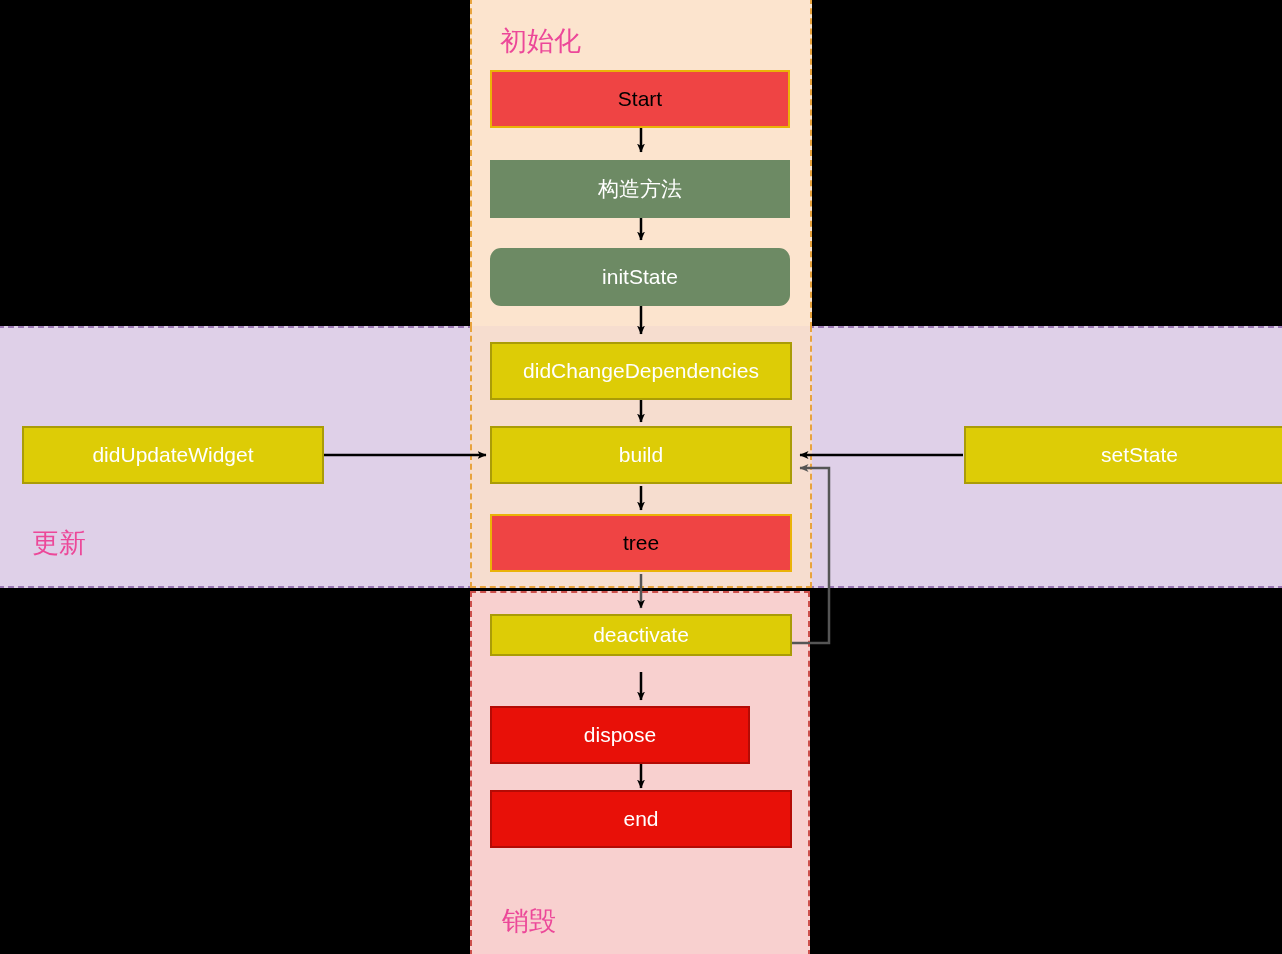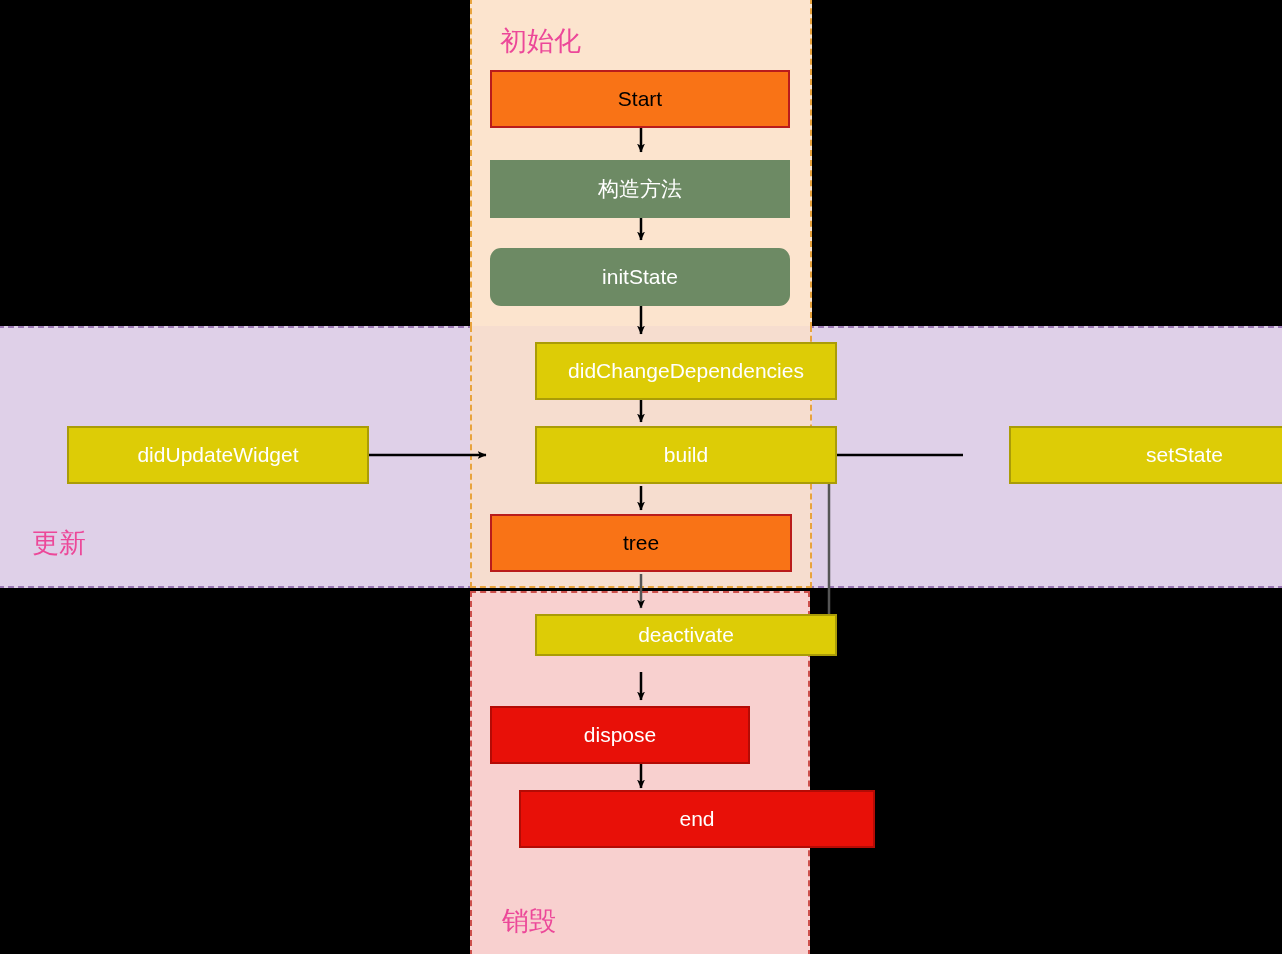"Start" .node-white { background: #f97316 -> #ef4444; border: 2px solid #b91c1c -> 2px solid #eab308 }
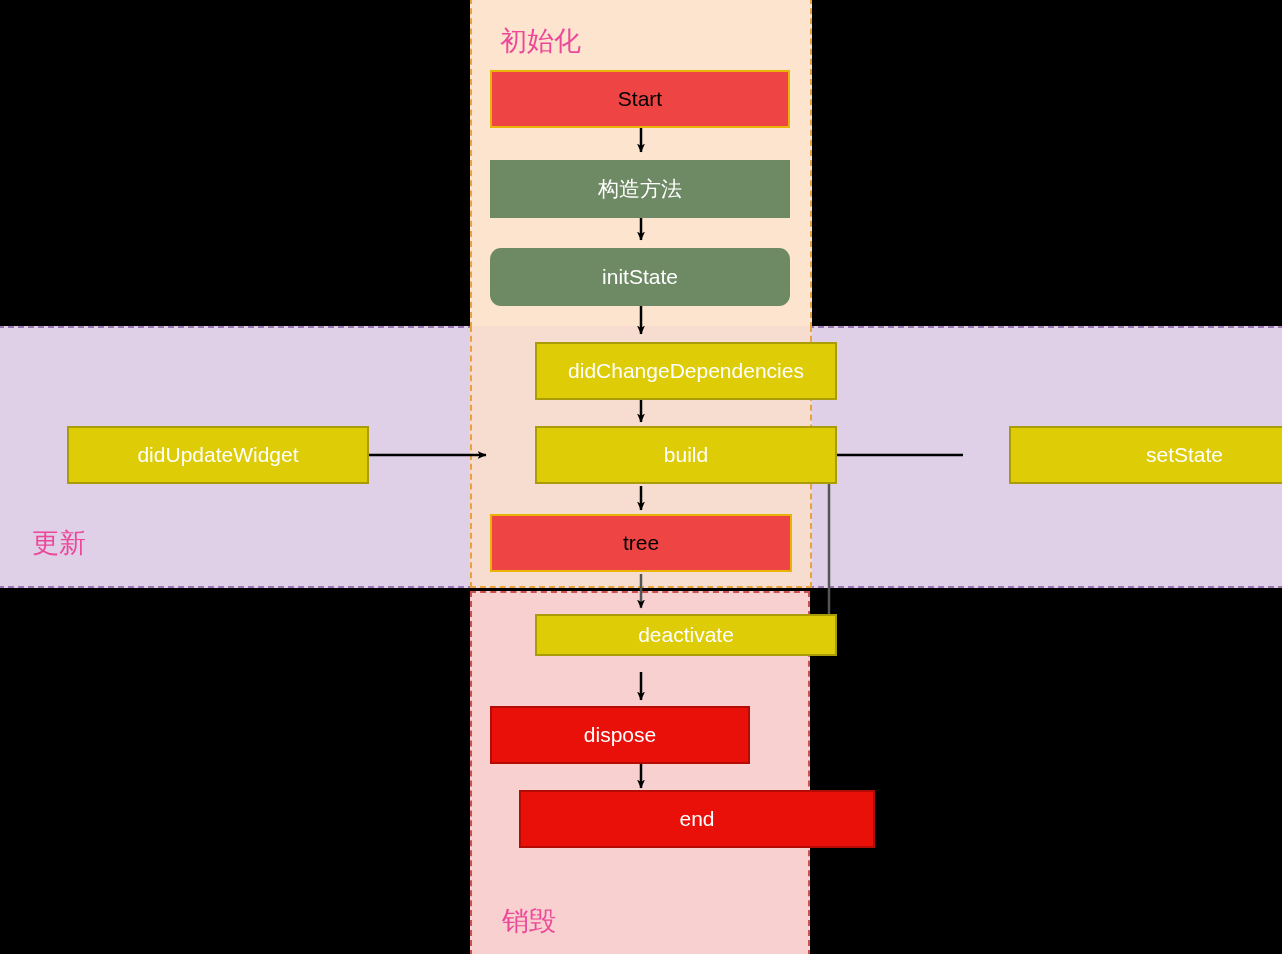"didChangeDependencies" .node-yellow { margin-left: 45px -> none }
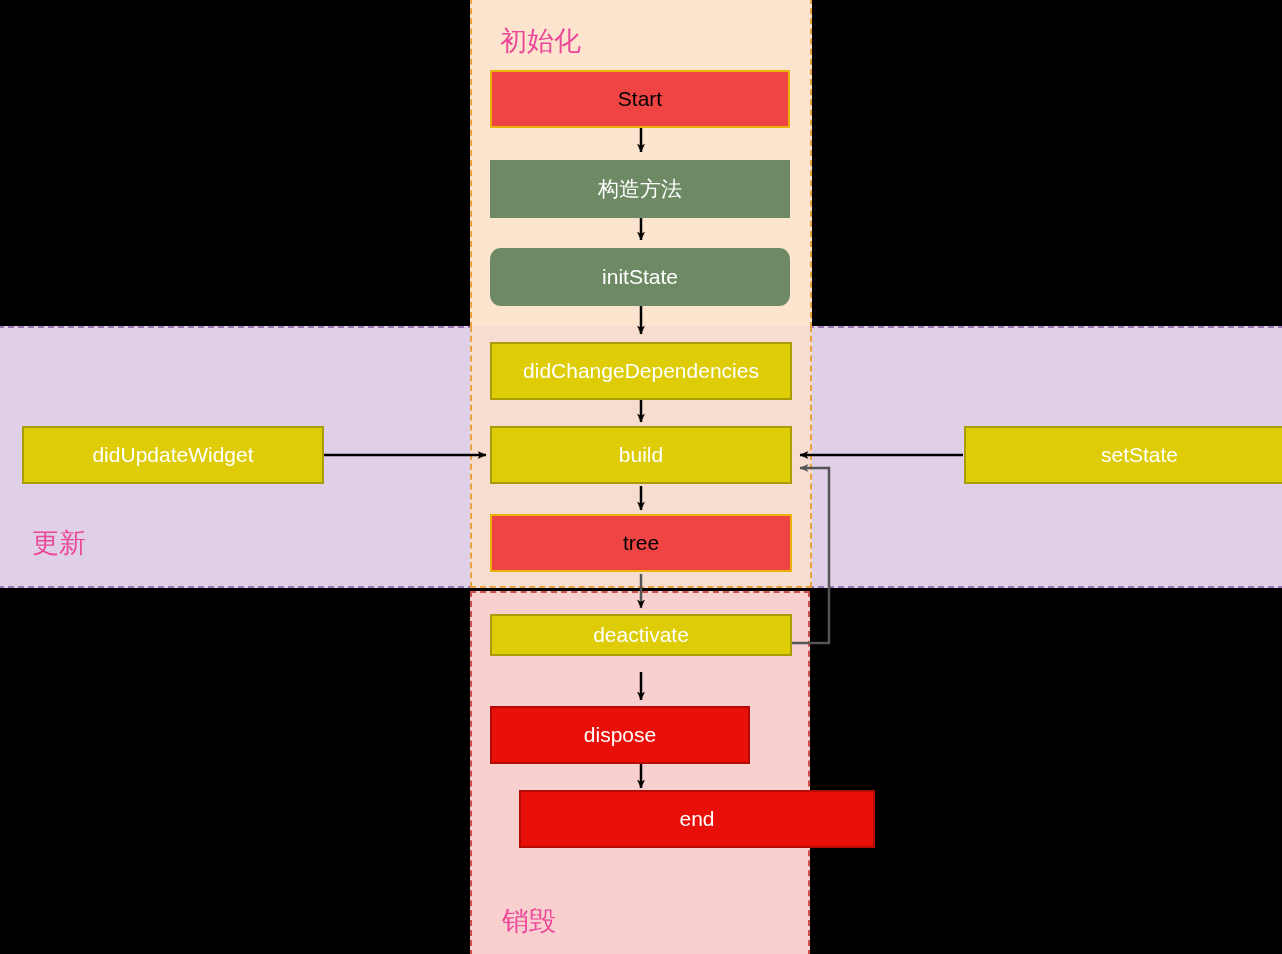"end" div.node { margin-left: 29px -> none; width: 356px -> 302px }
